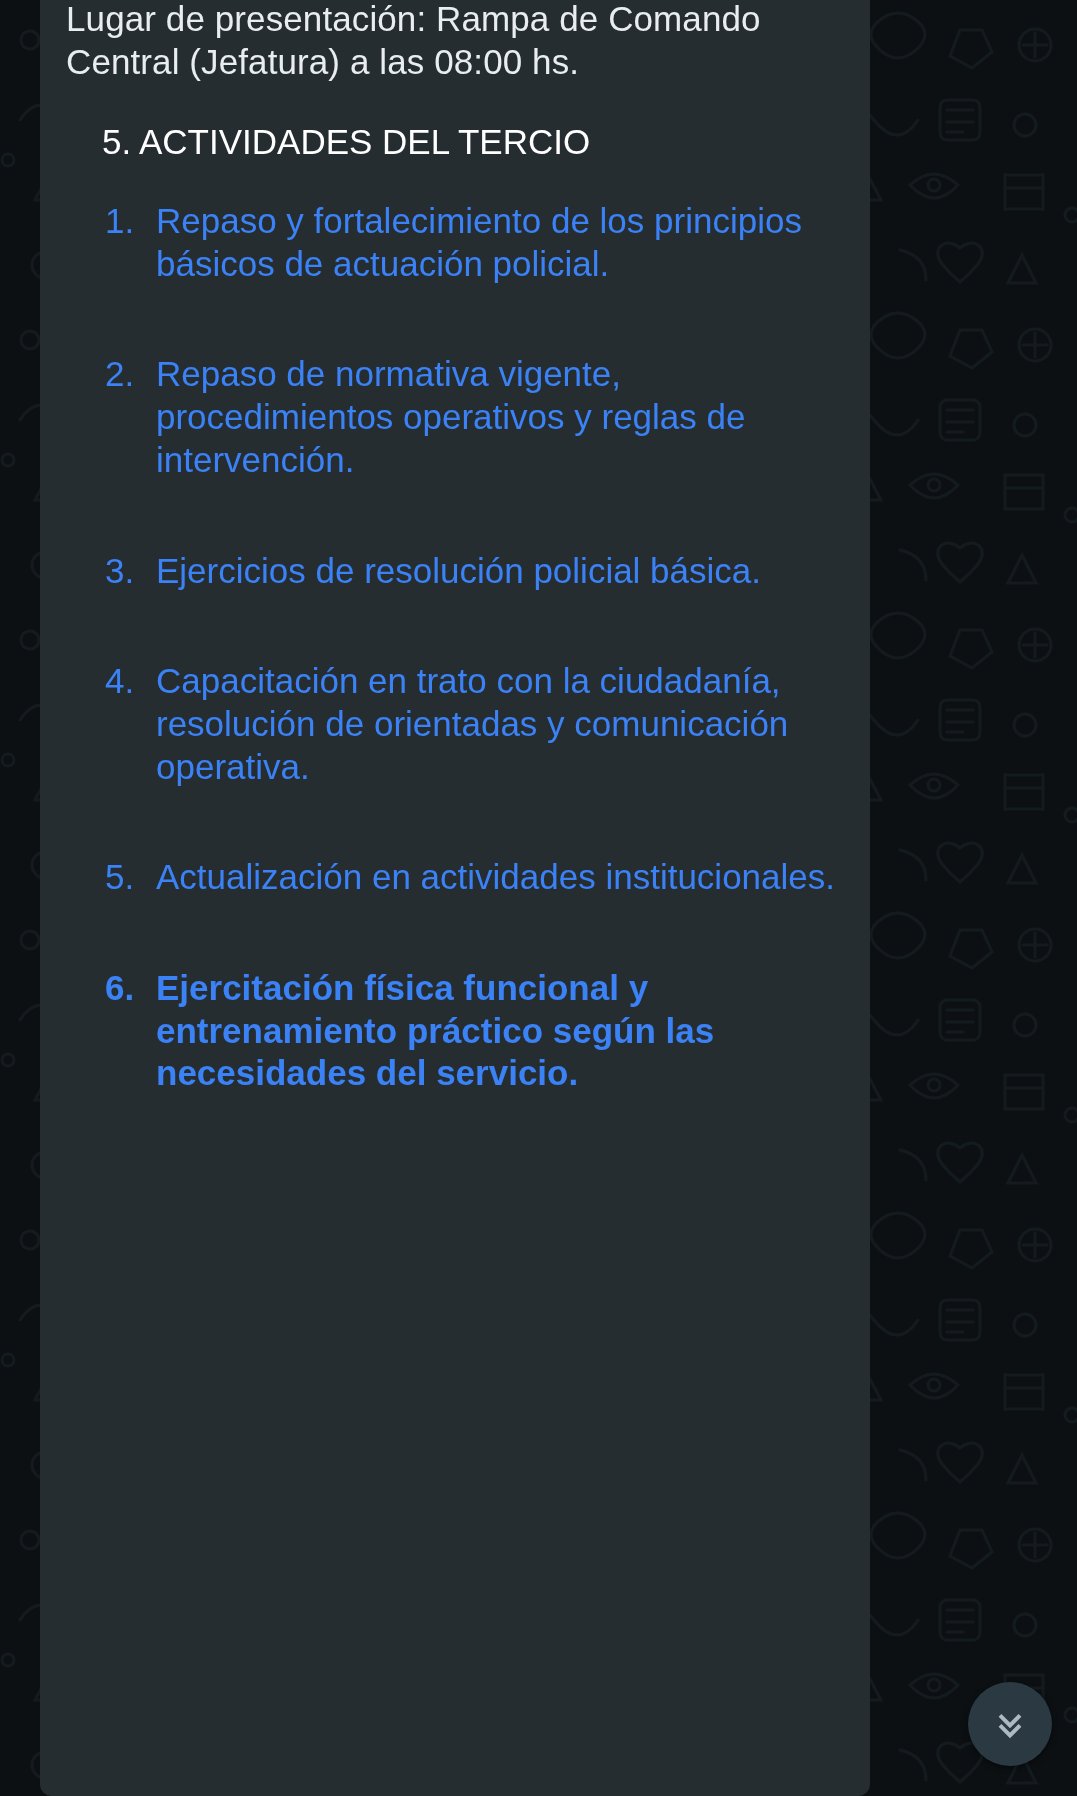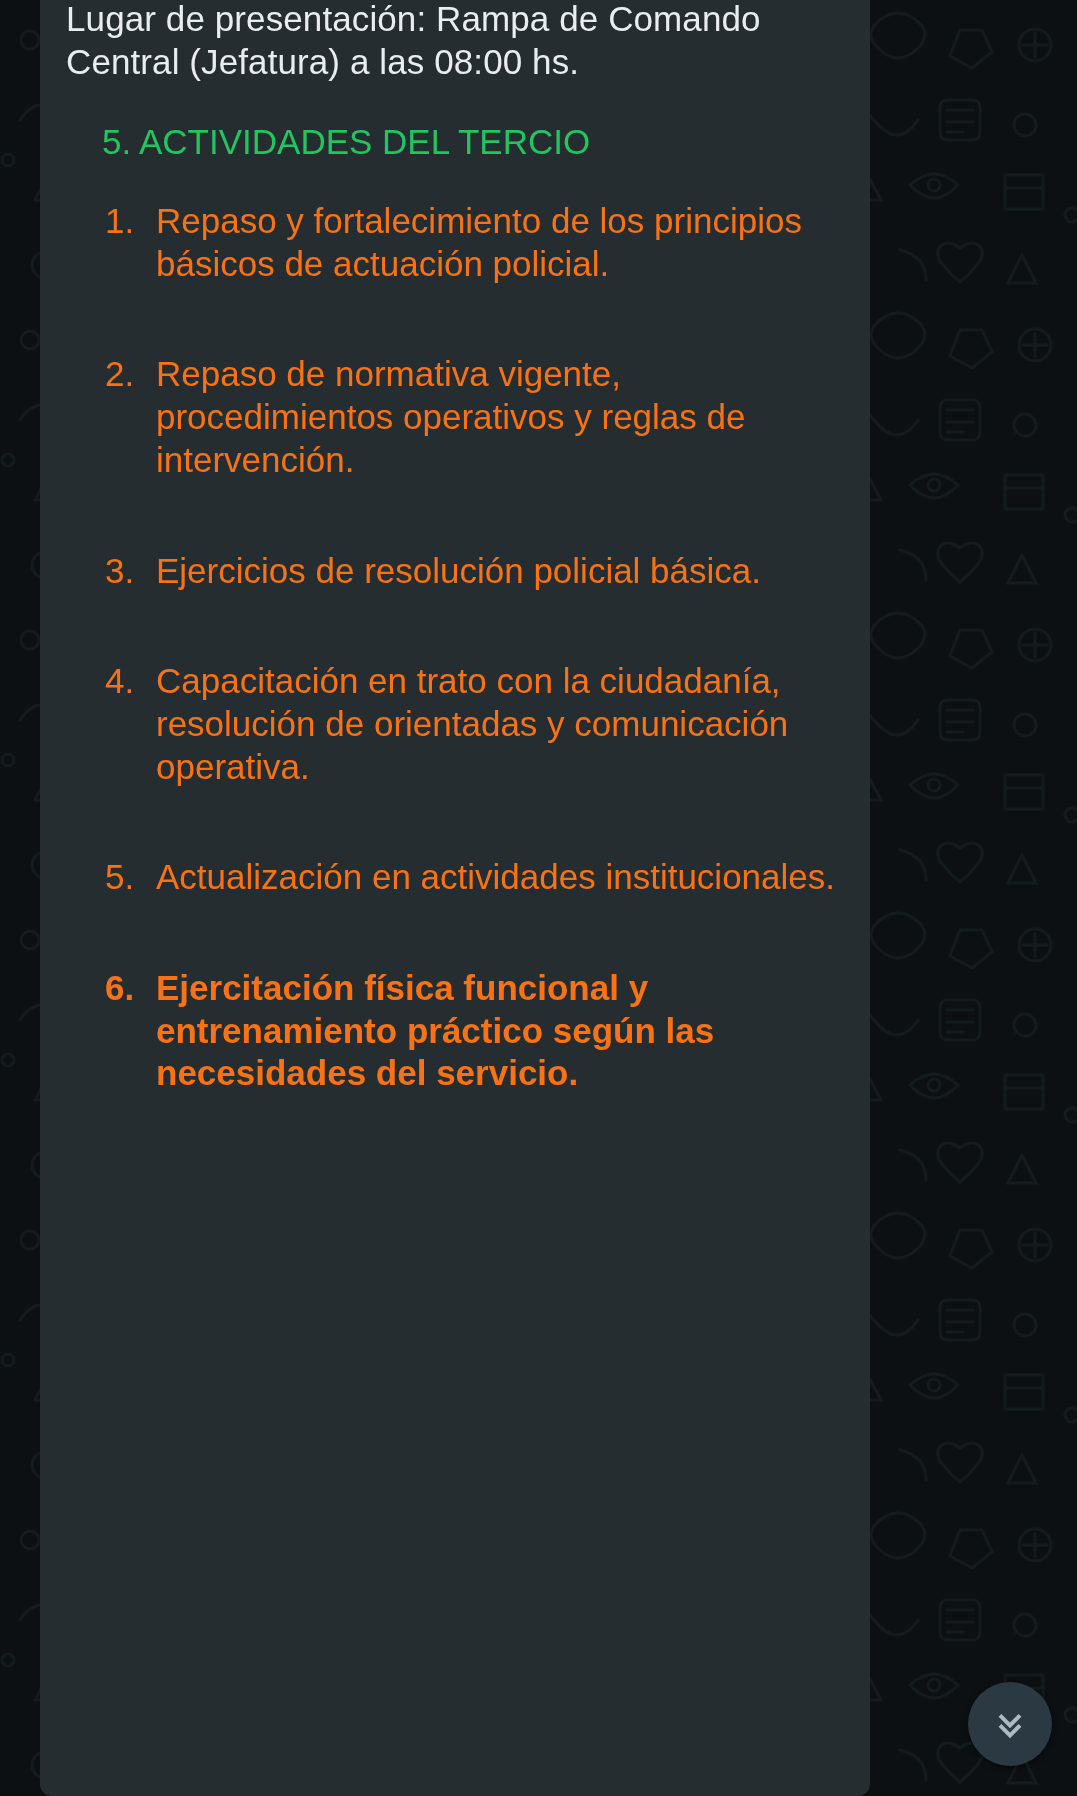"5. ACTIVIDADES DEL TERCIO" .section-heading { color: #22c55e -> #ffffff }
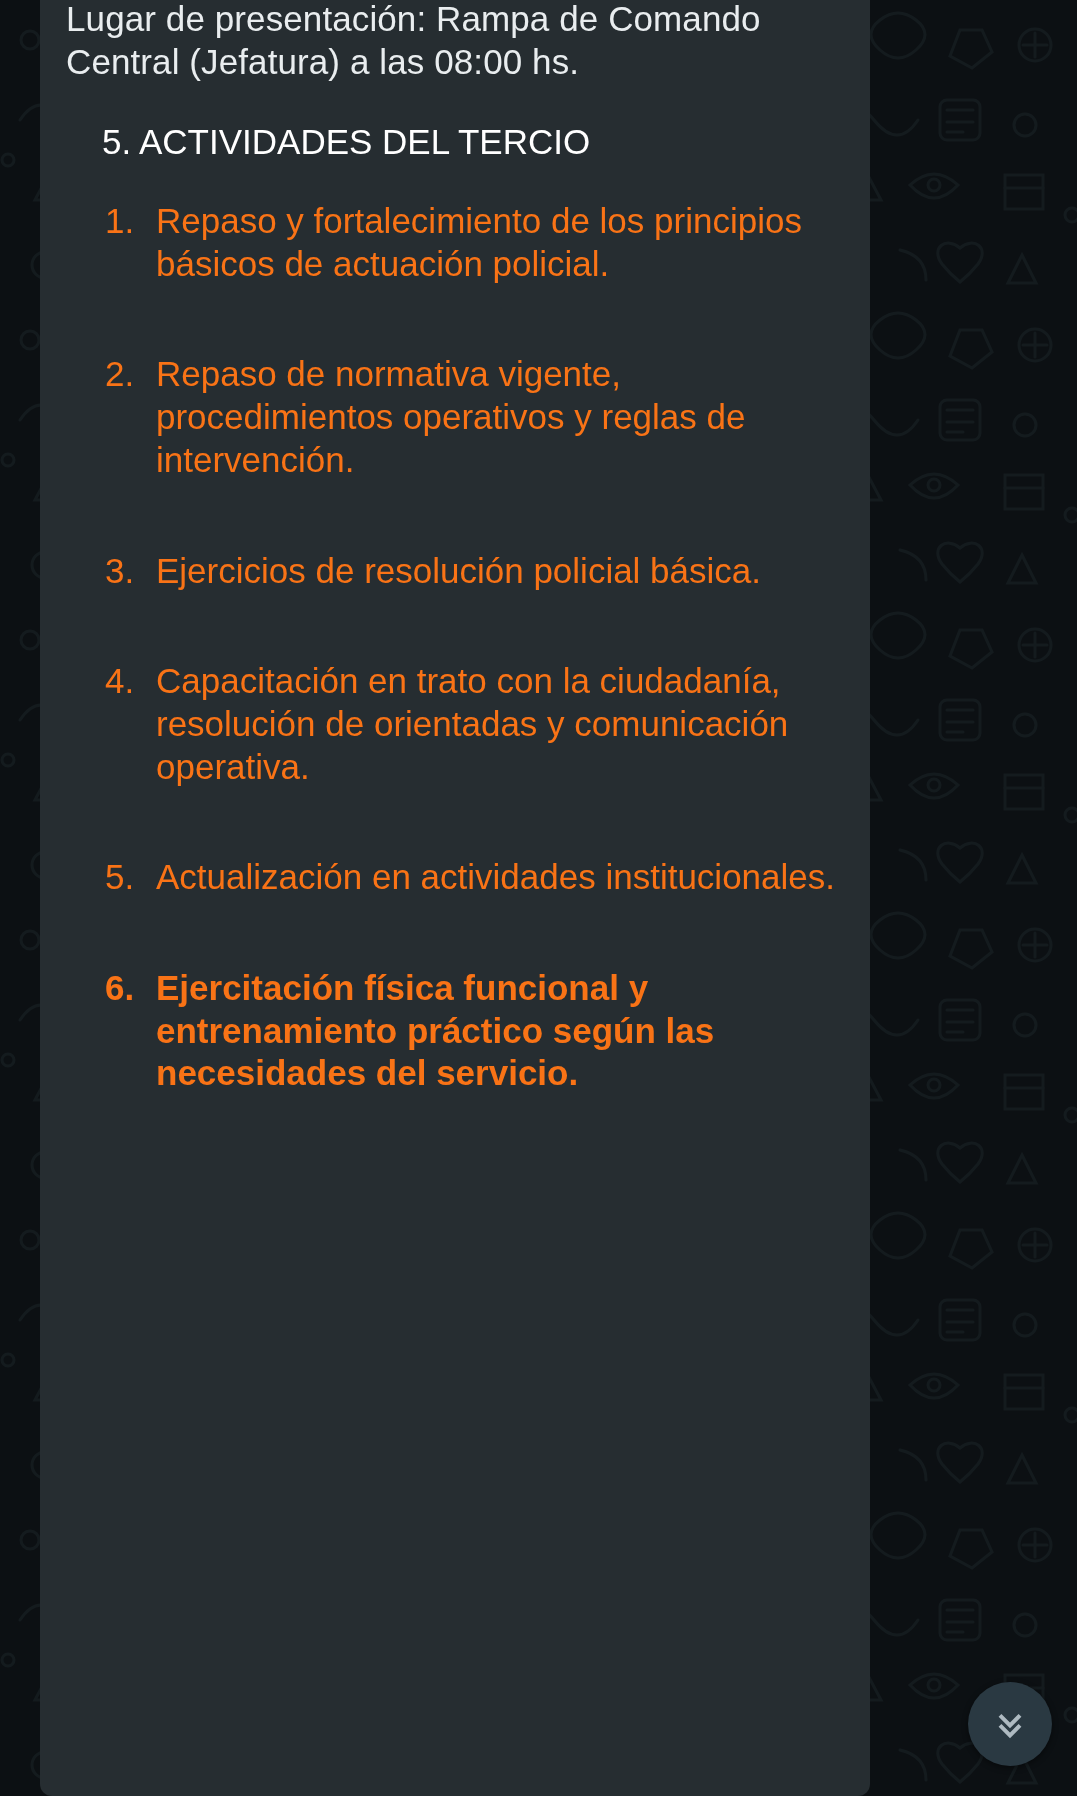"Repaso y fortalecimiento de los" ol.activity-list li { color: #f97316 -> #3b82f6 }
